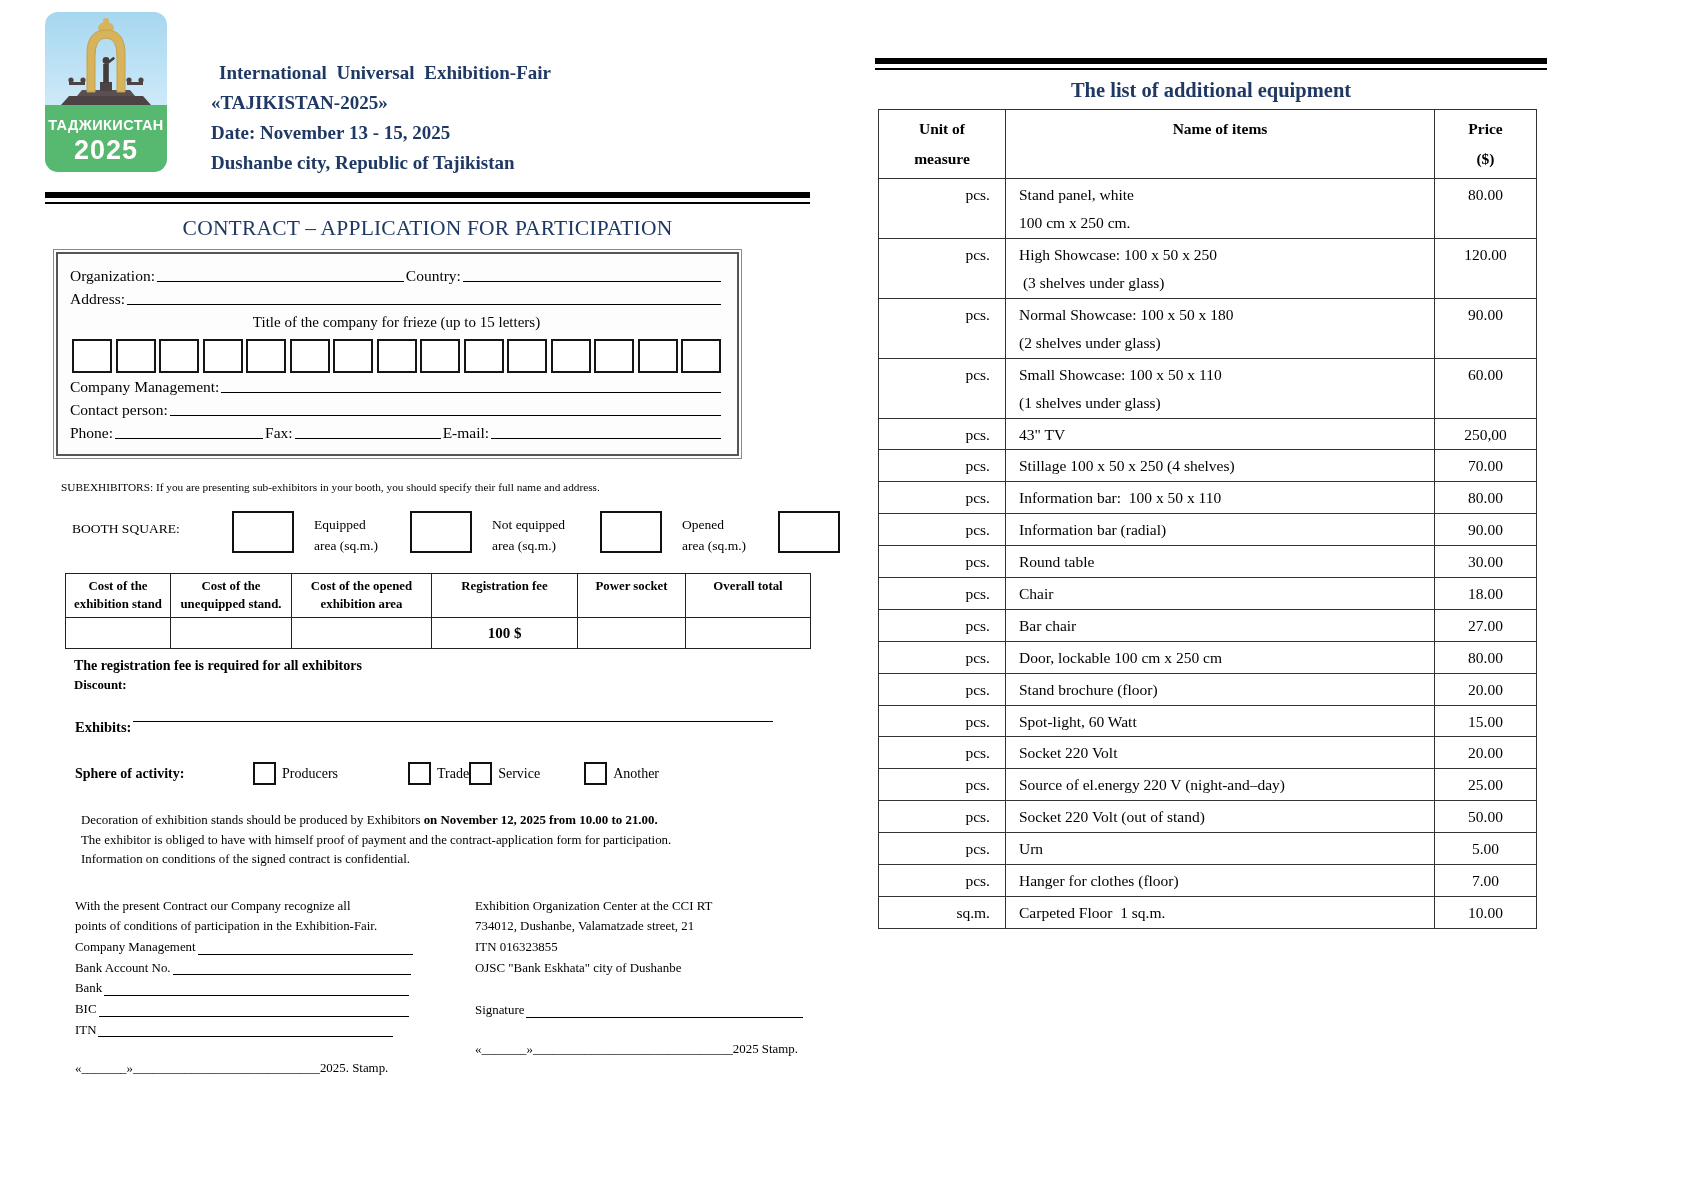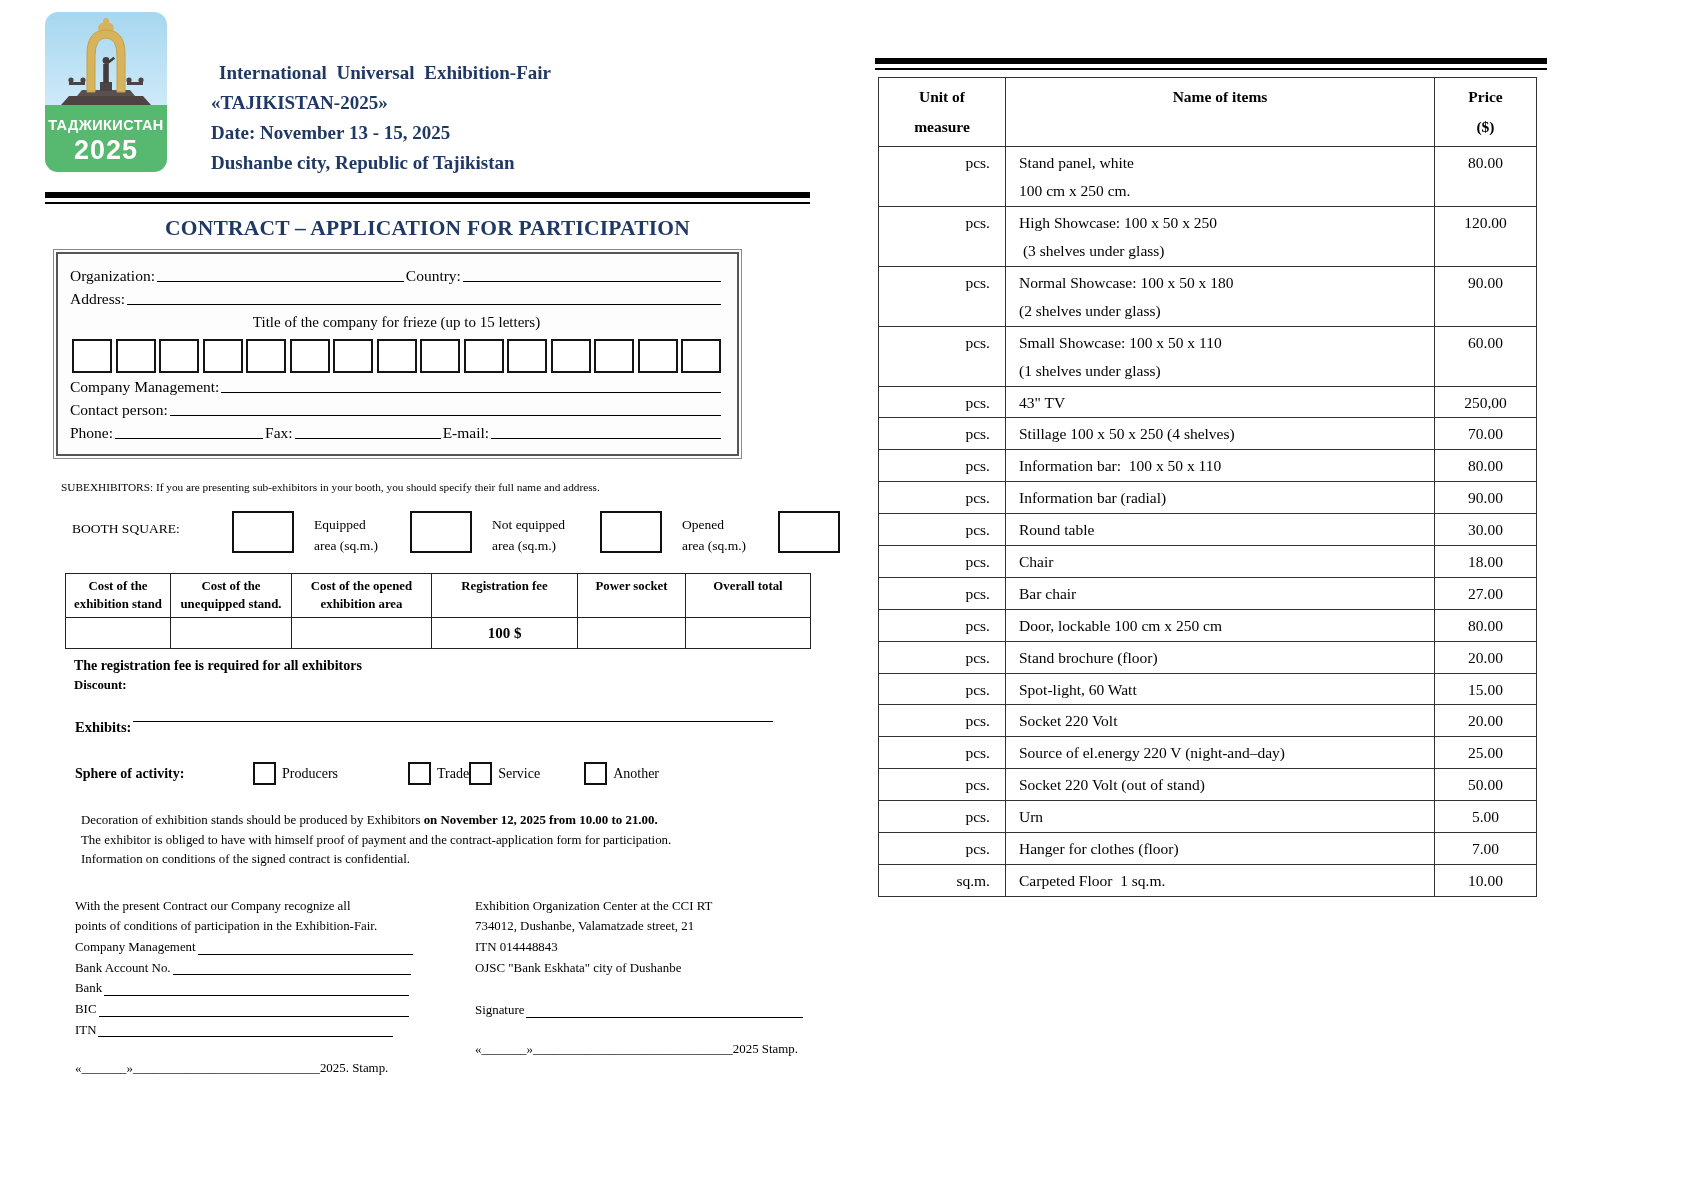"The list of additional equipment" div.rp-title { html: none -> <div>The list of additional equipment</div> }
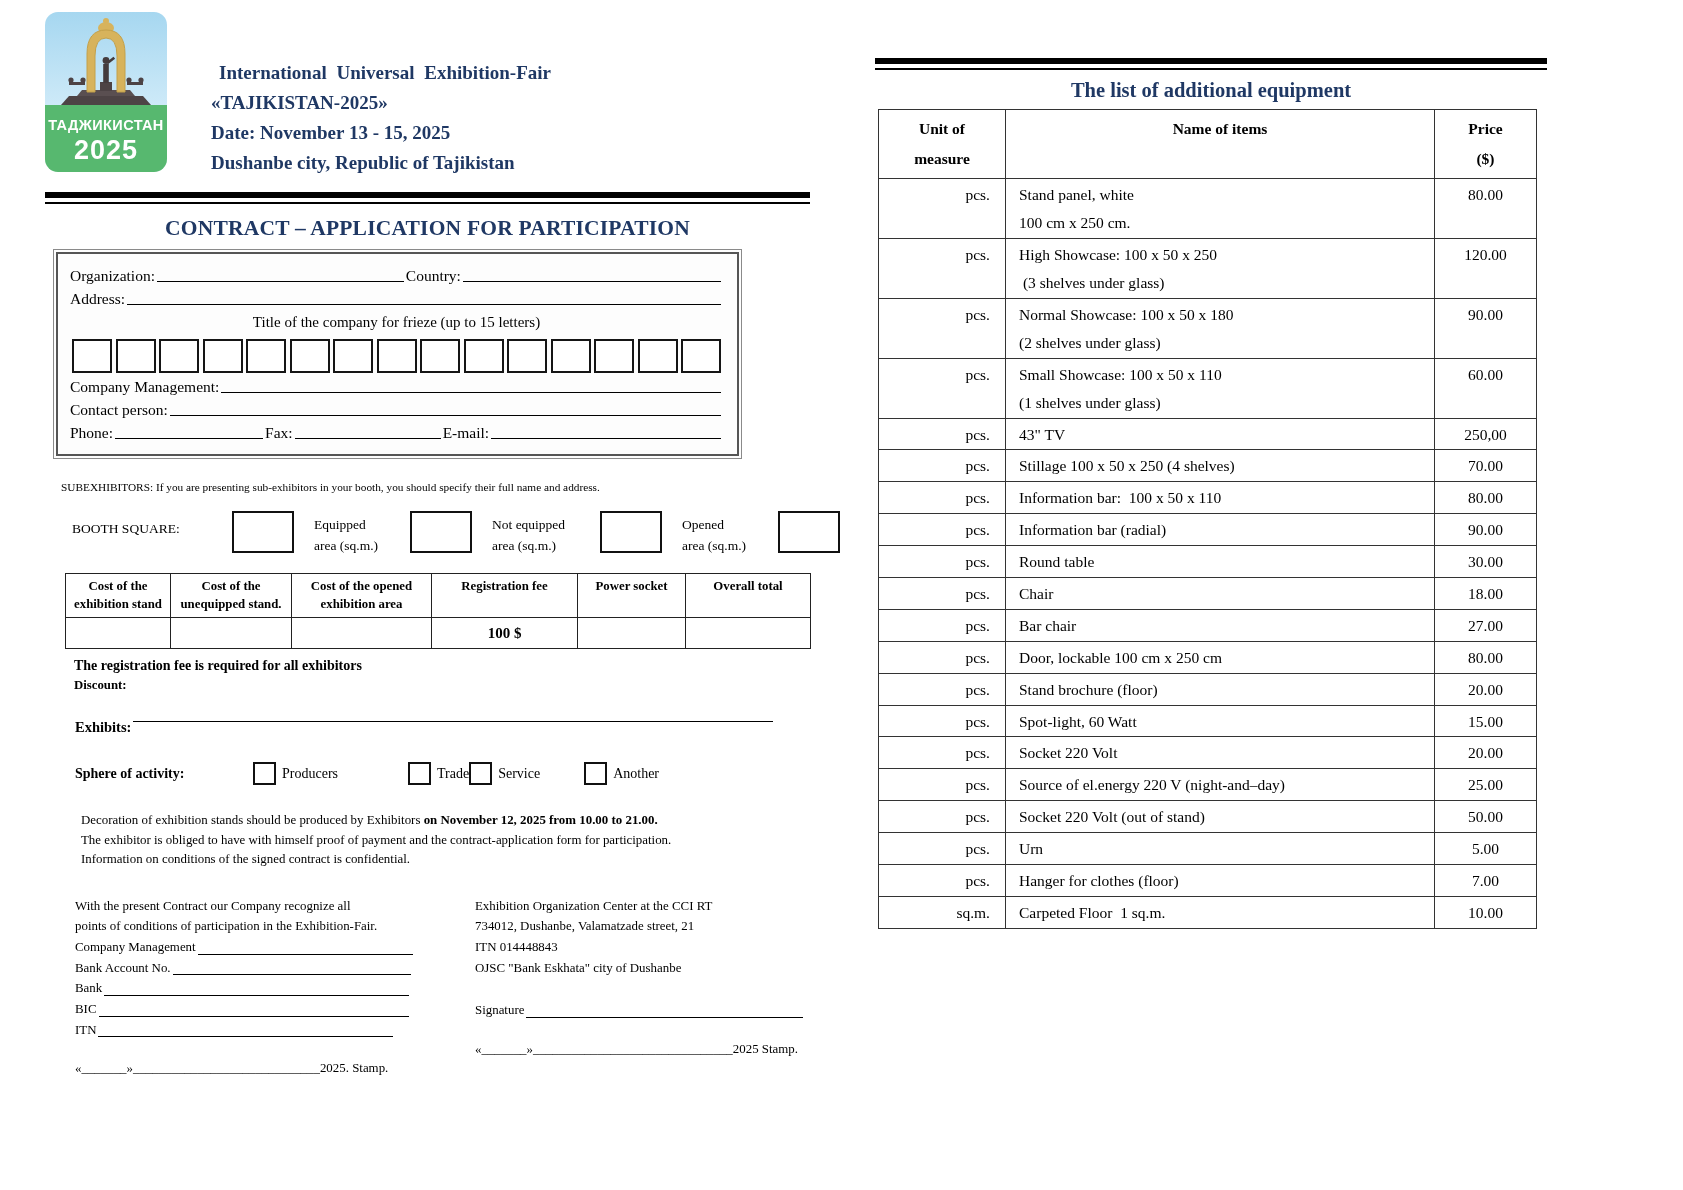"CONTRACT – APPLICATION FOR PARTICIPATION" .contract-title { font-weight: bold -> normal }
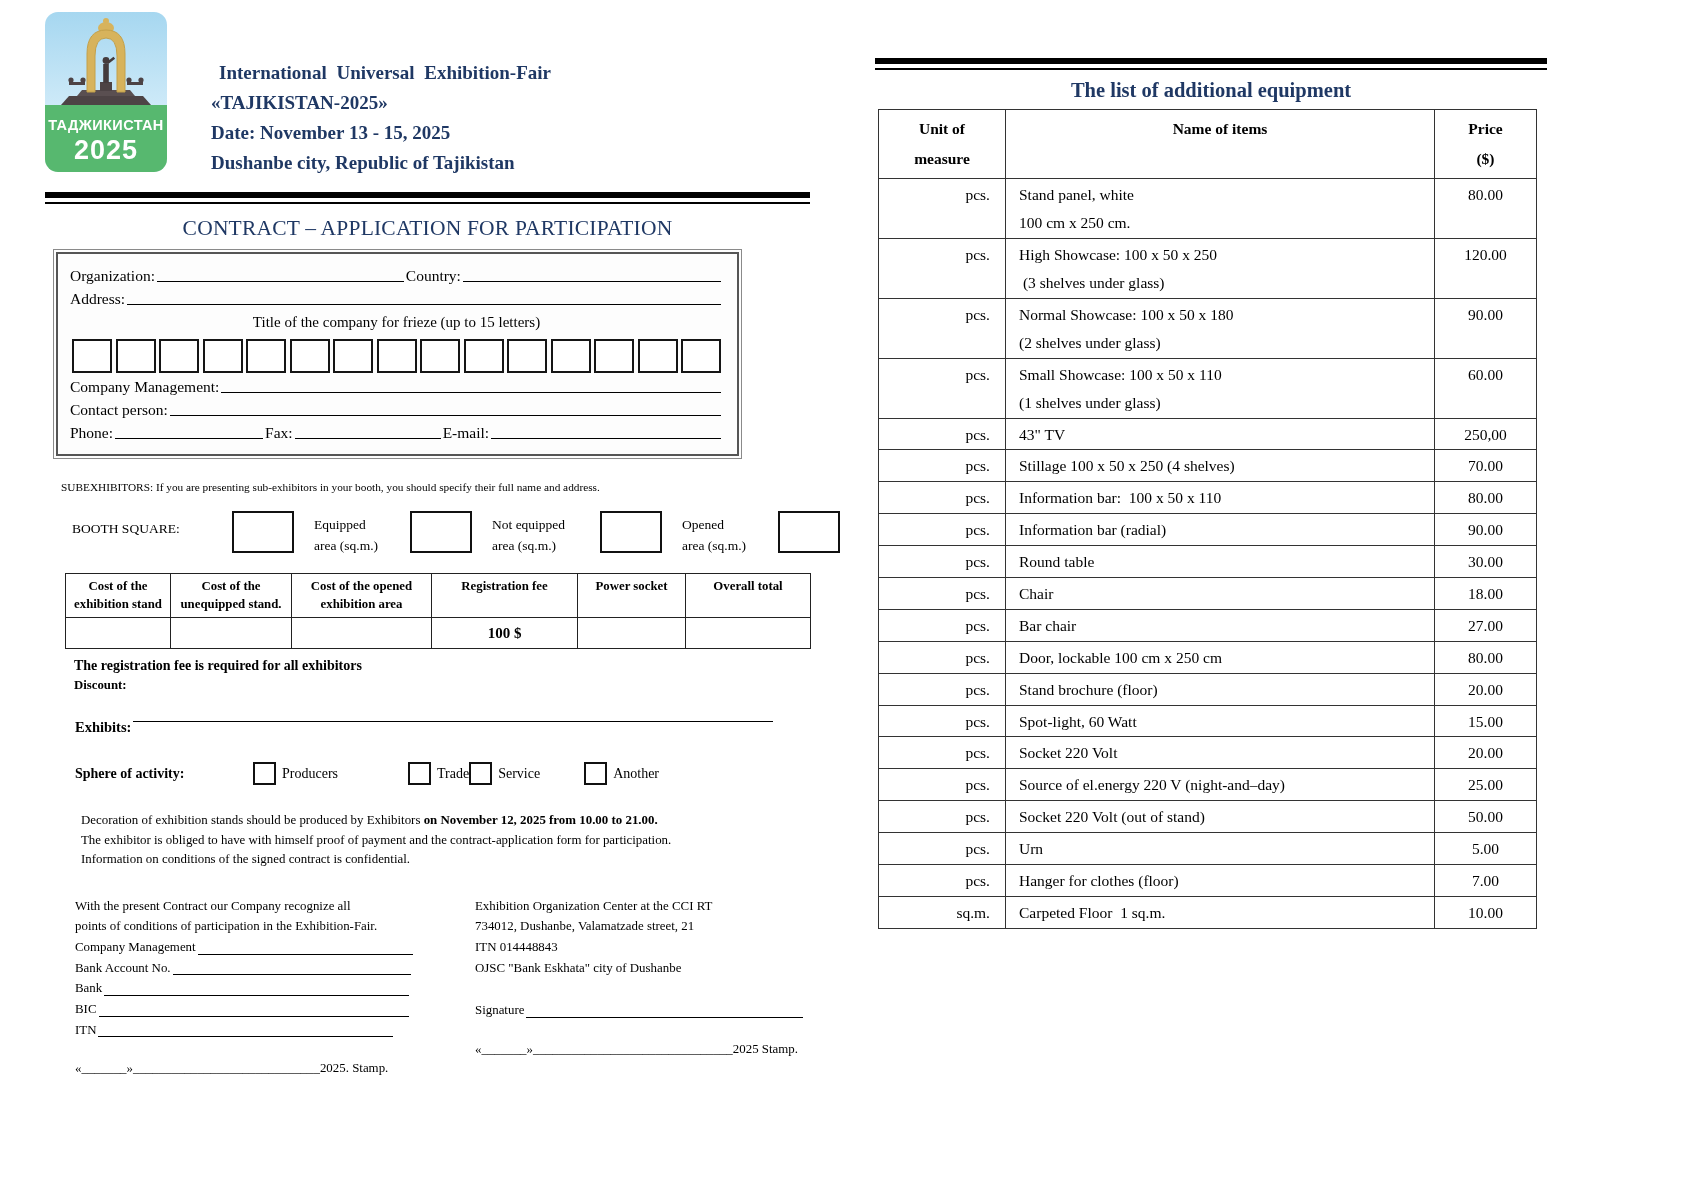"ITN 014448843" div { text: 014448843 -> 016323855 }
